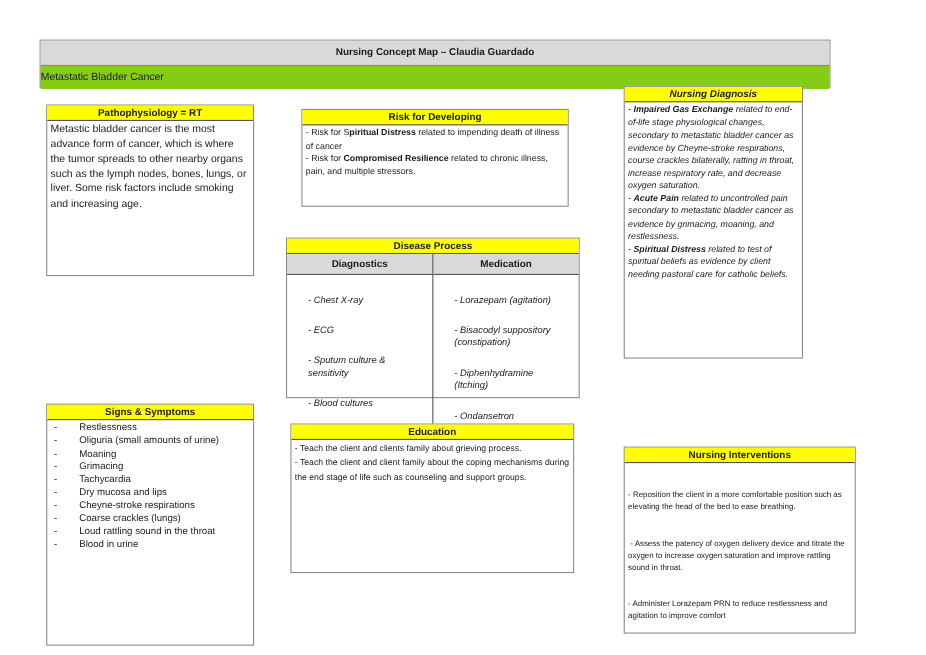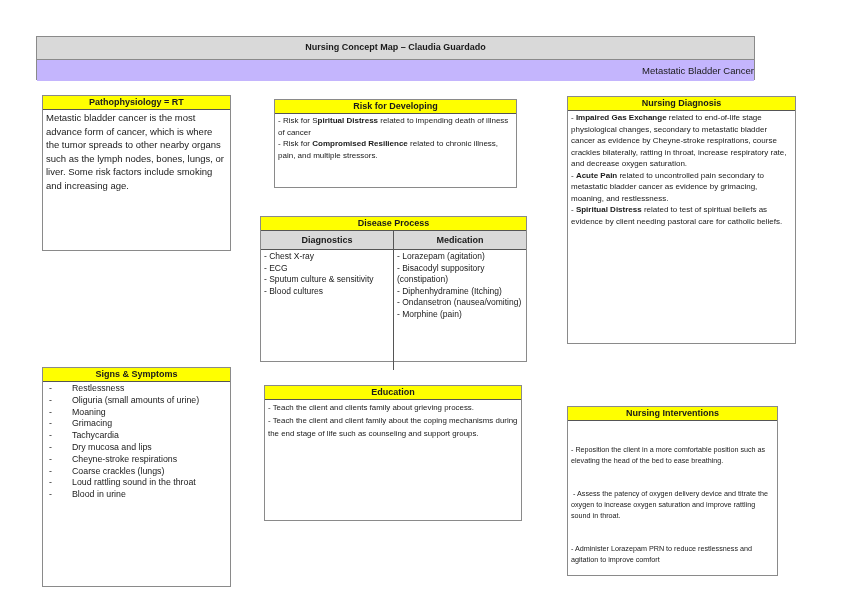"Metastatic Bladder Cancer" .subtitle-row { background: #c4b5fd -> #84cc16; text-align: right -> left }
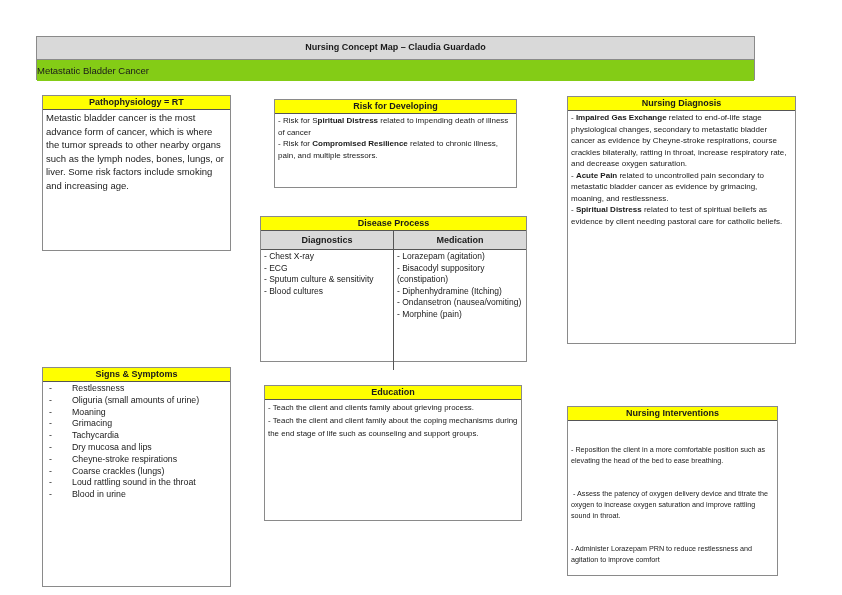"Nursing Diagnosis" div.abs { font-style: none -> italic; top: 96px -> 78px; width: 229px -> 163px }
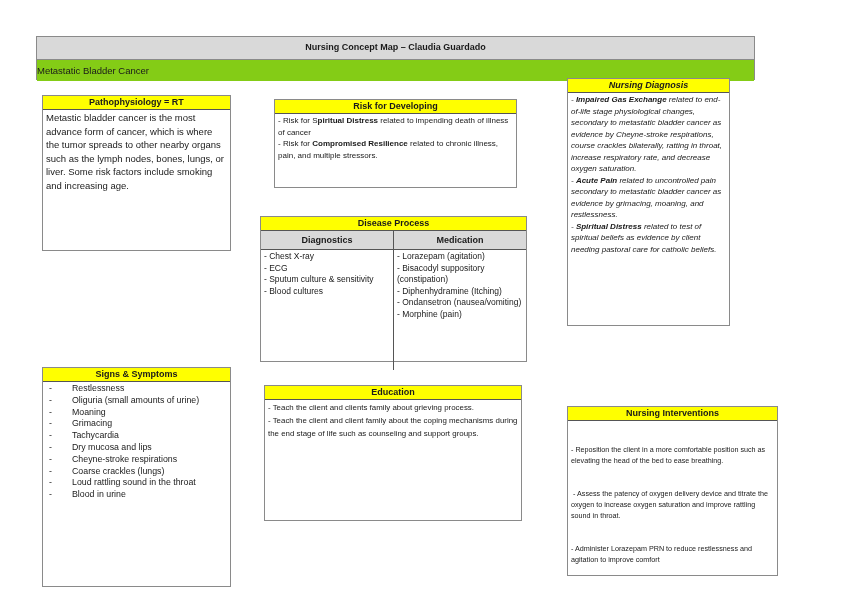"- Chest X-ray" .dp-table td p { font-style: none -> italic; margin: 0 -> 16px }
